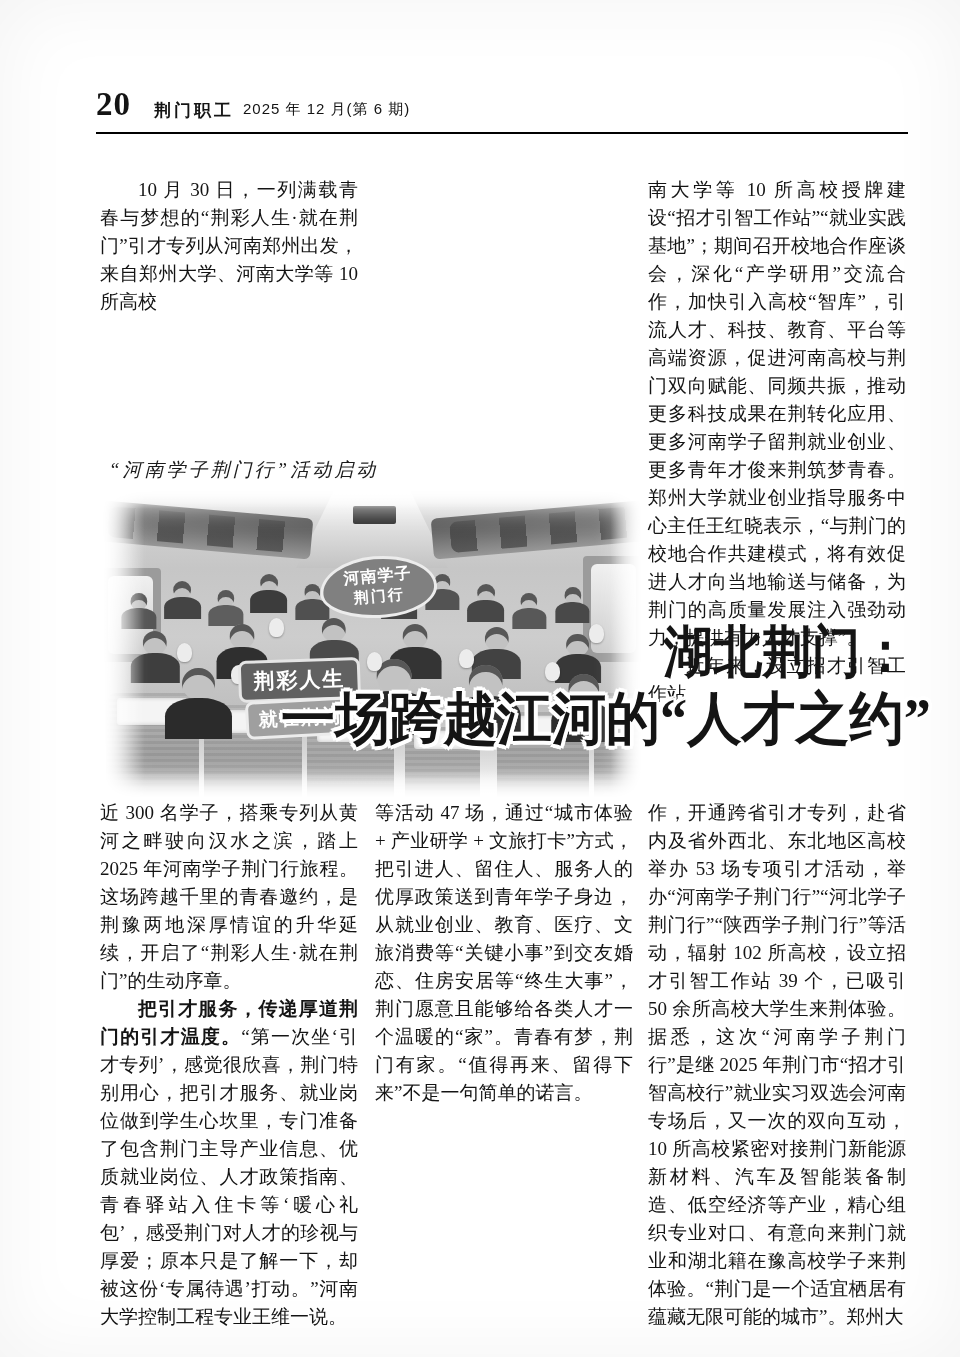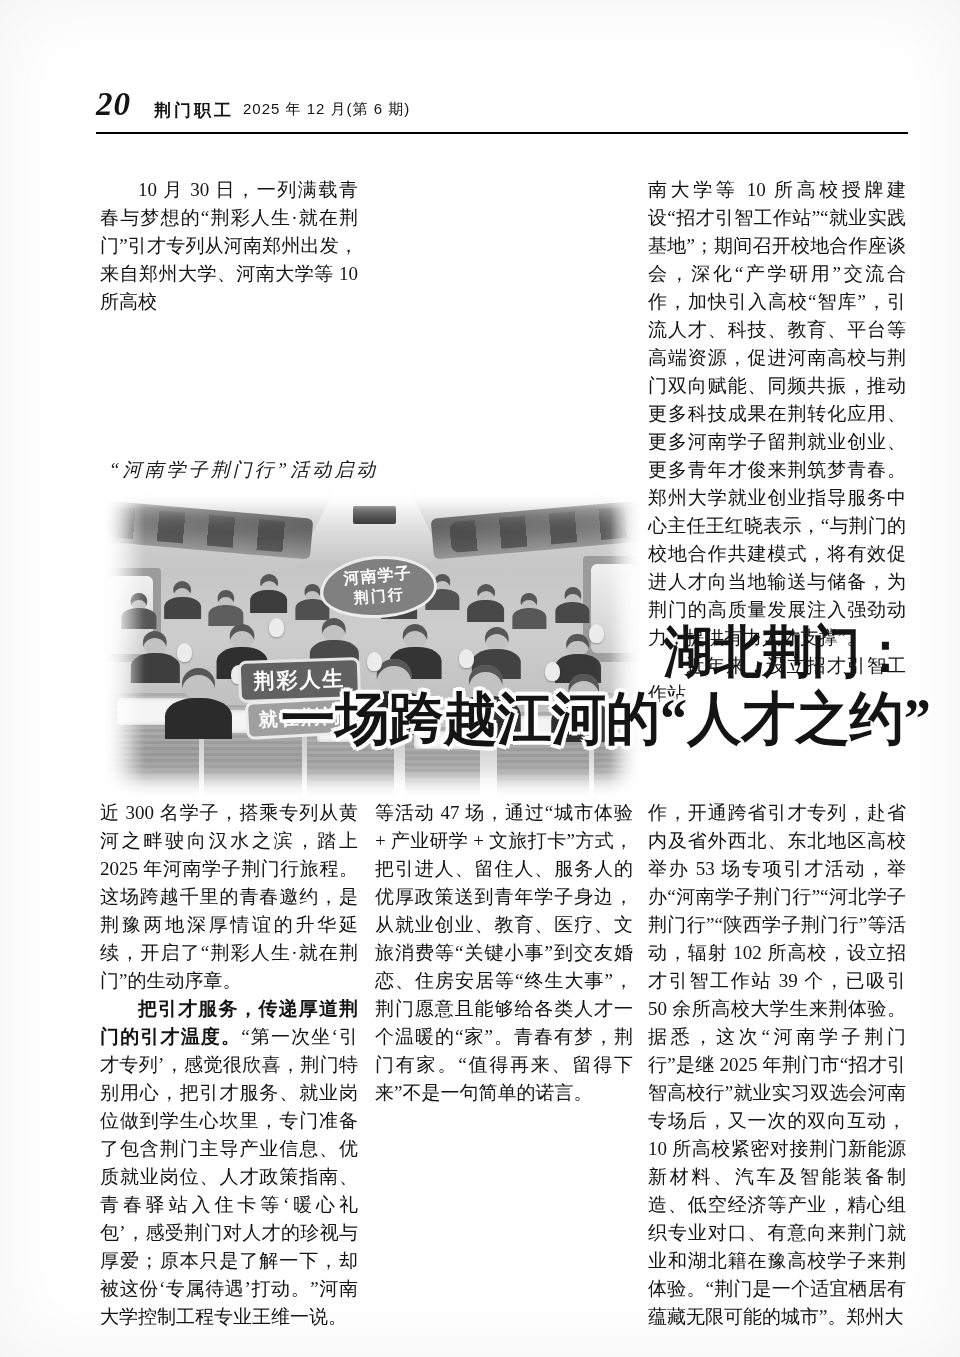"20" .m-num { font-style: italic -> none }
